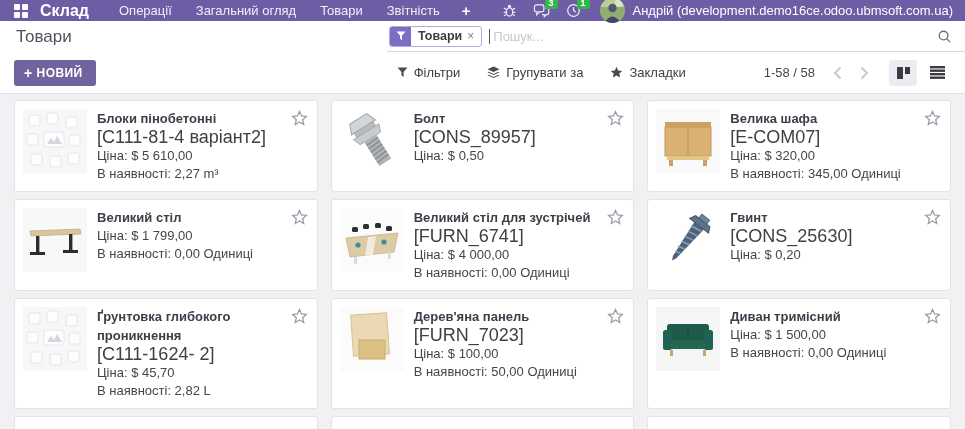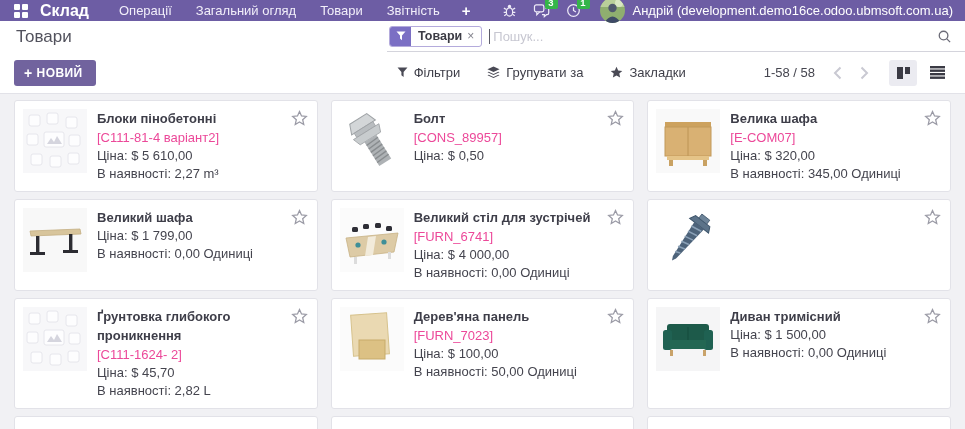"[C111-81-4 варіант2]" .p-code { color: #ec4899 -> #404040; font-size: 13px -> 18px }
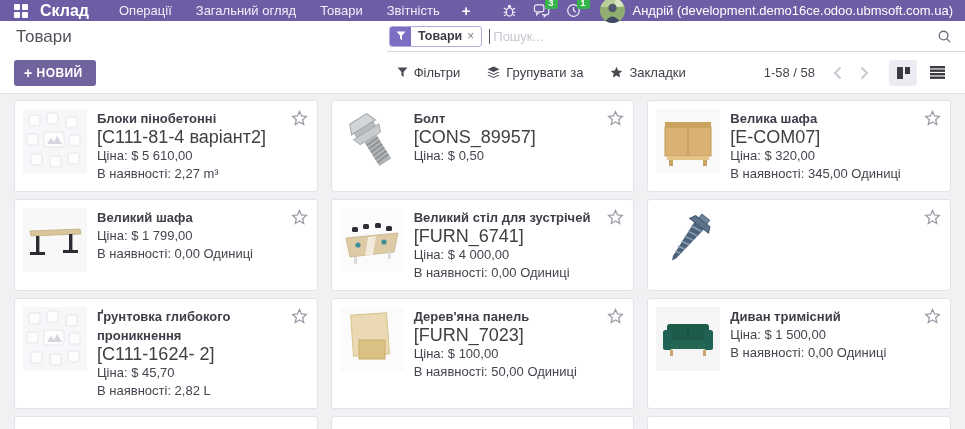"Великий шафа" div.p-name { text: шафа -> стіл }
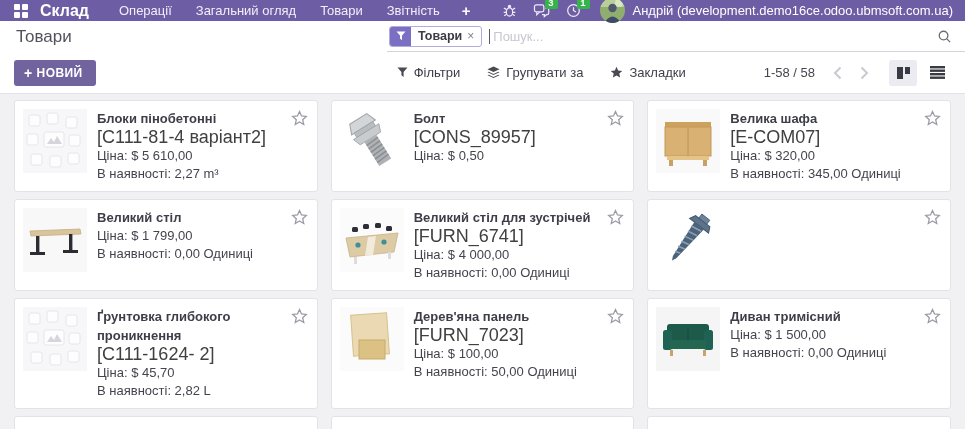"Гвинт" div.card-body { html: none -> <div> <div>Гвинт</div> <div>[CONS_25630]</div> <div>Ціна: $ 0,20</div> </div> }
